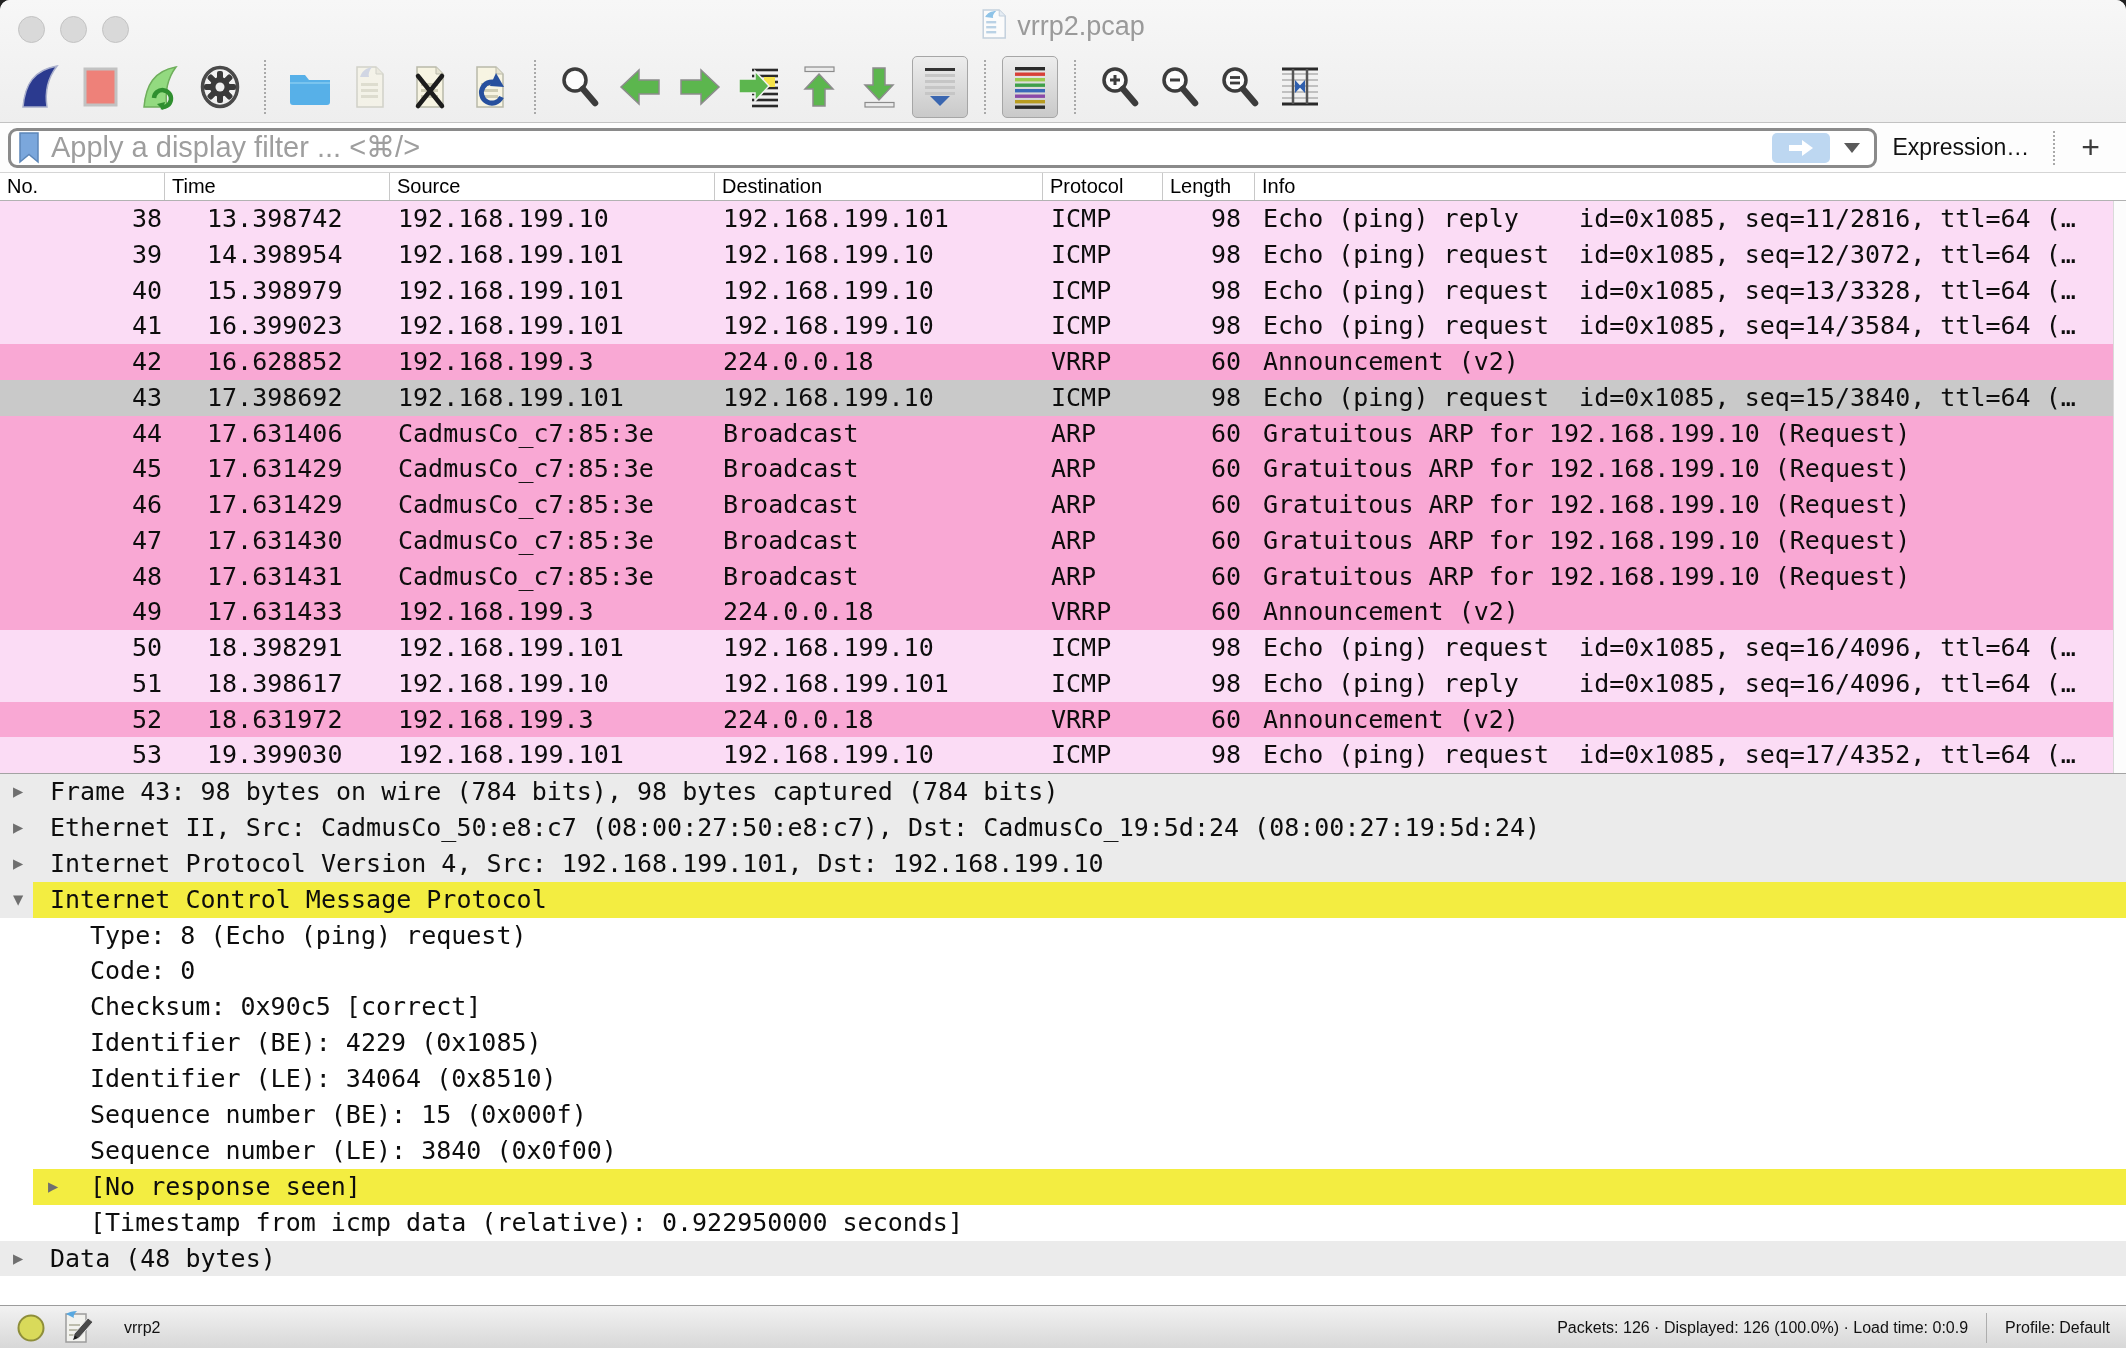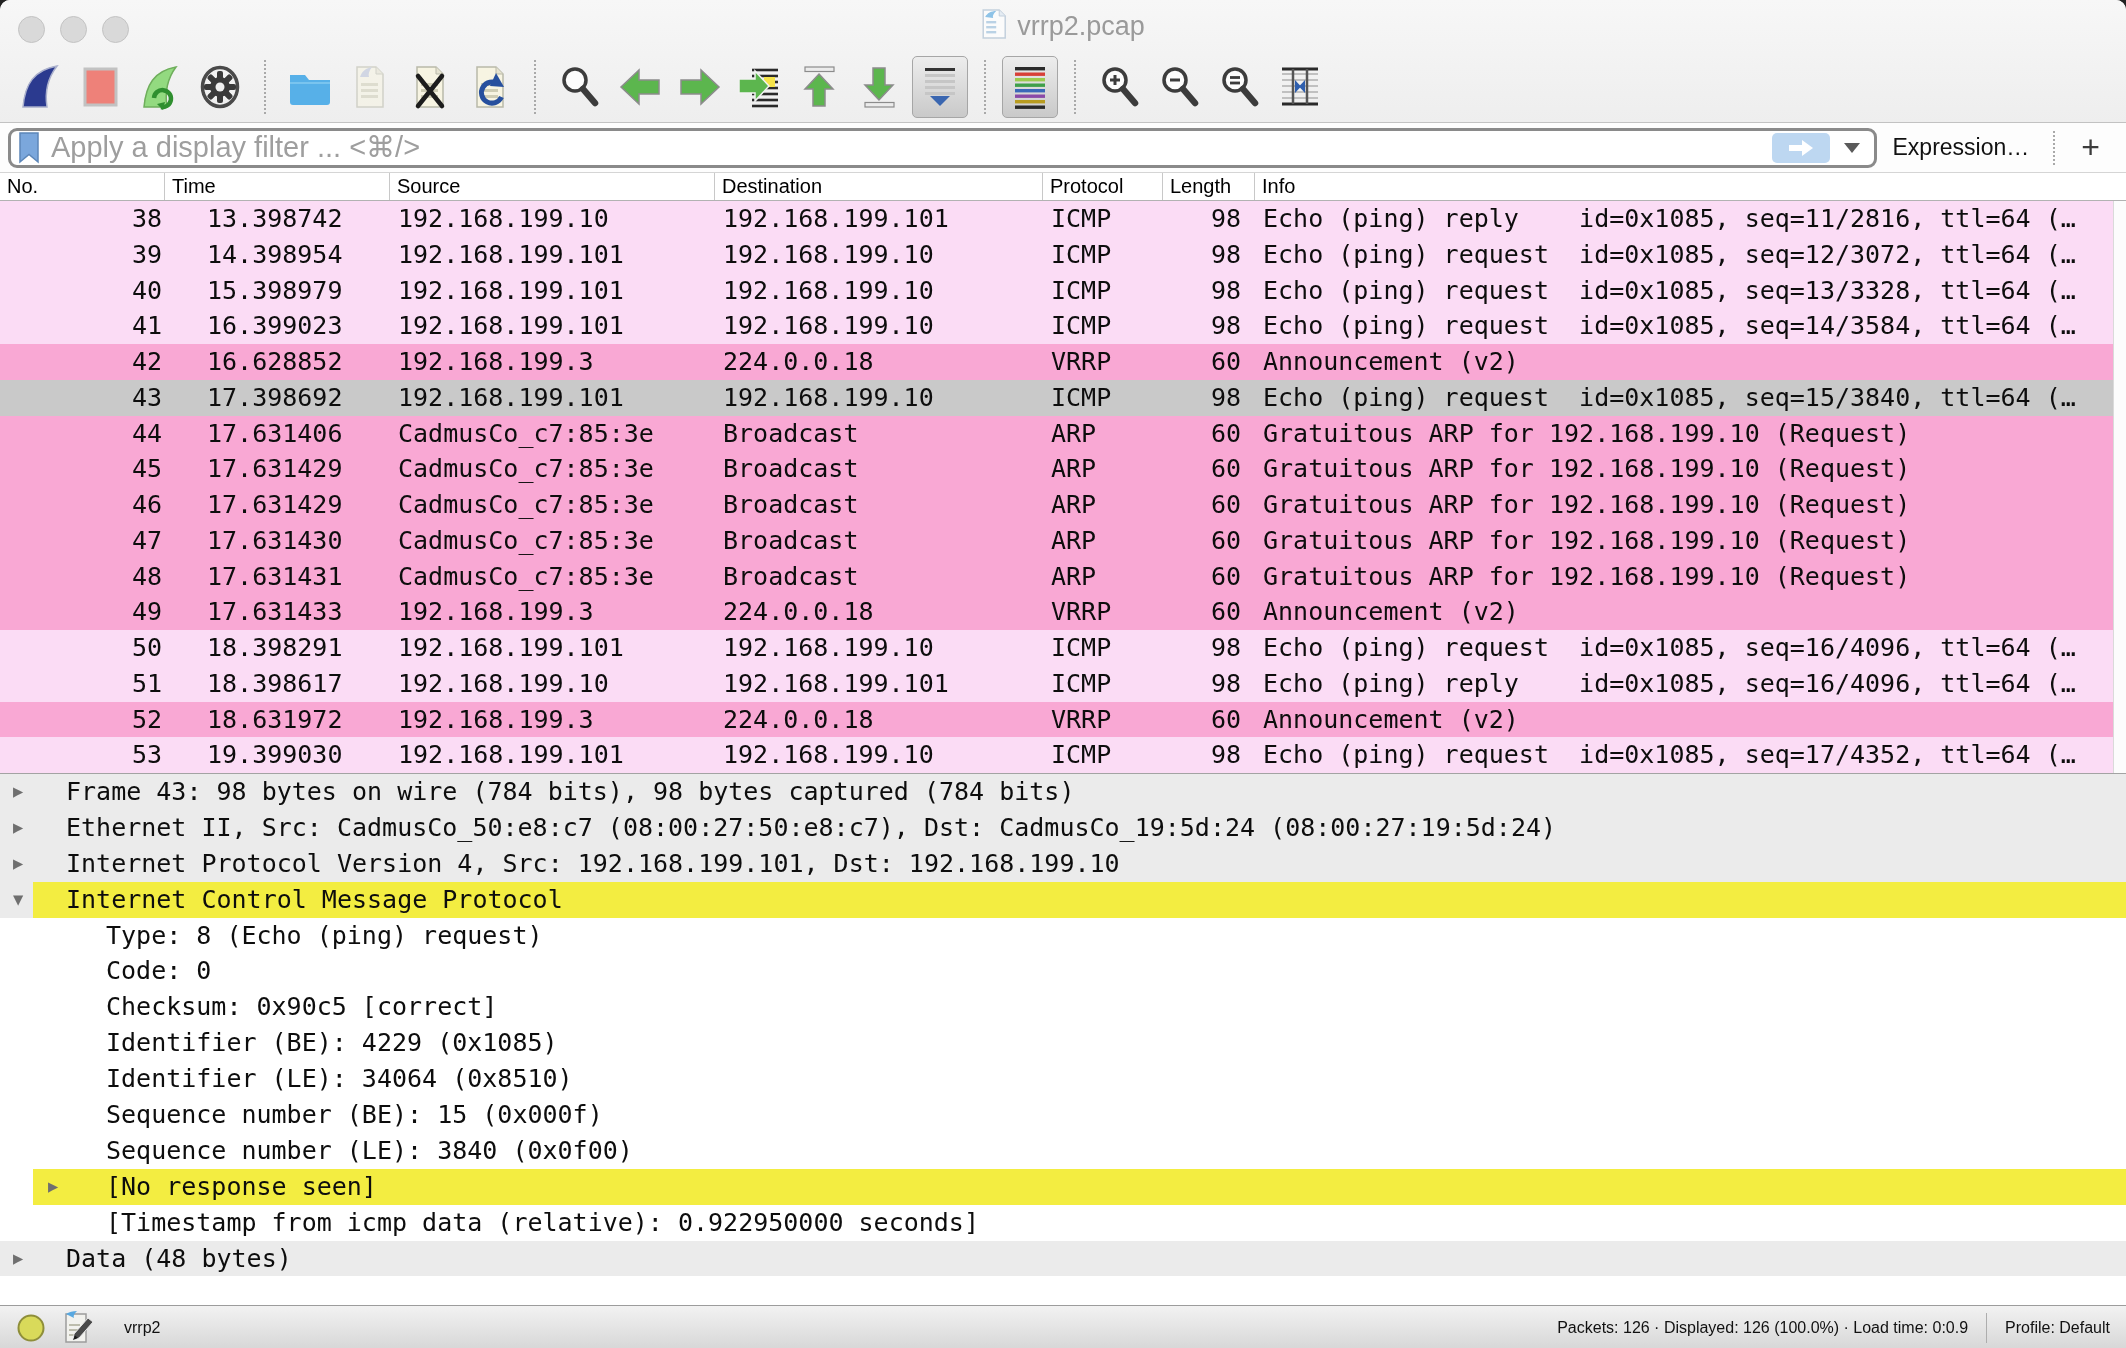"Frame 43: 98 bytes on" .dtext { margin-left: 16px -> none }
